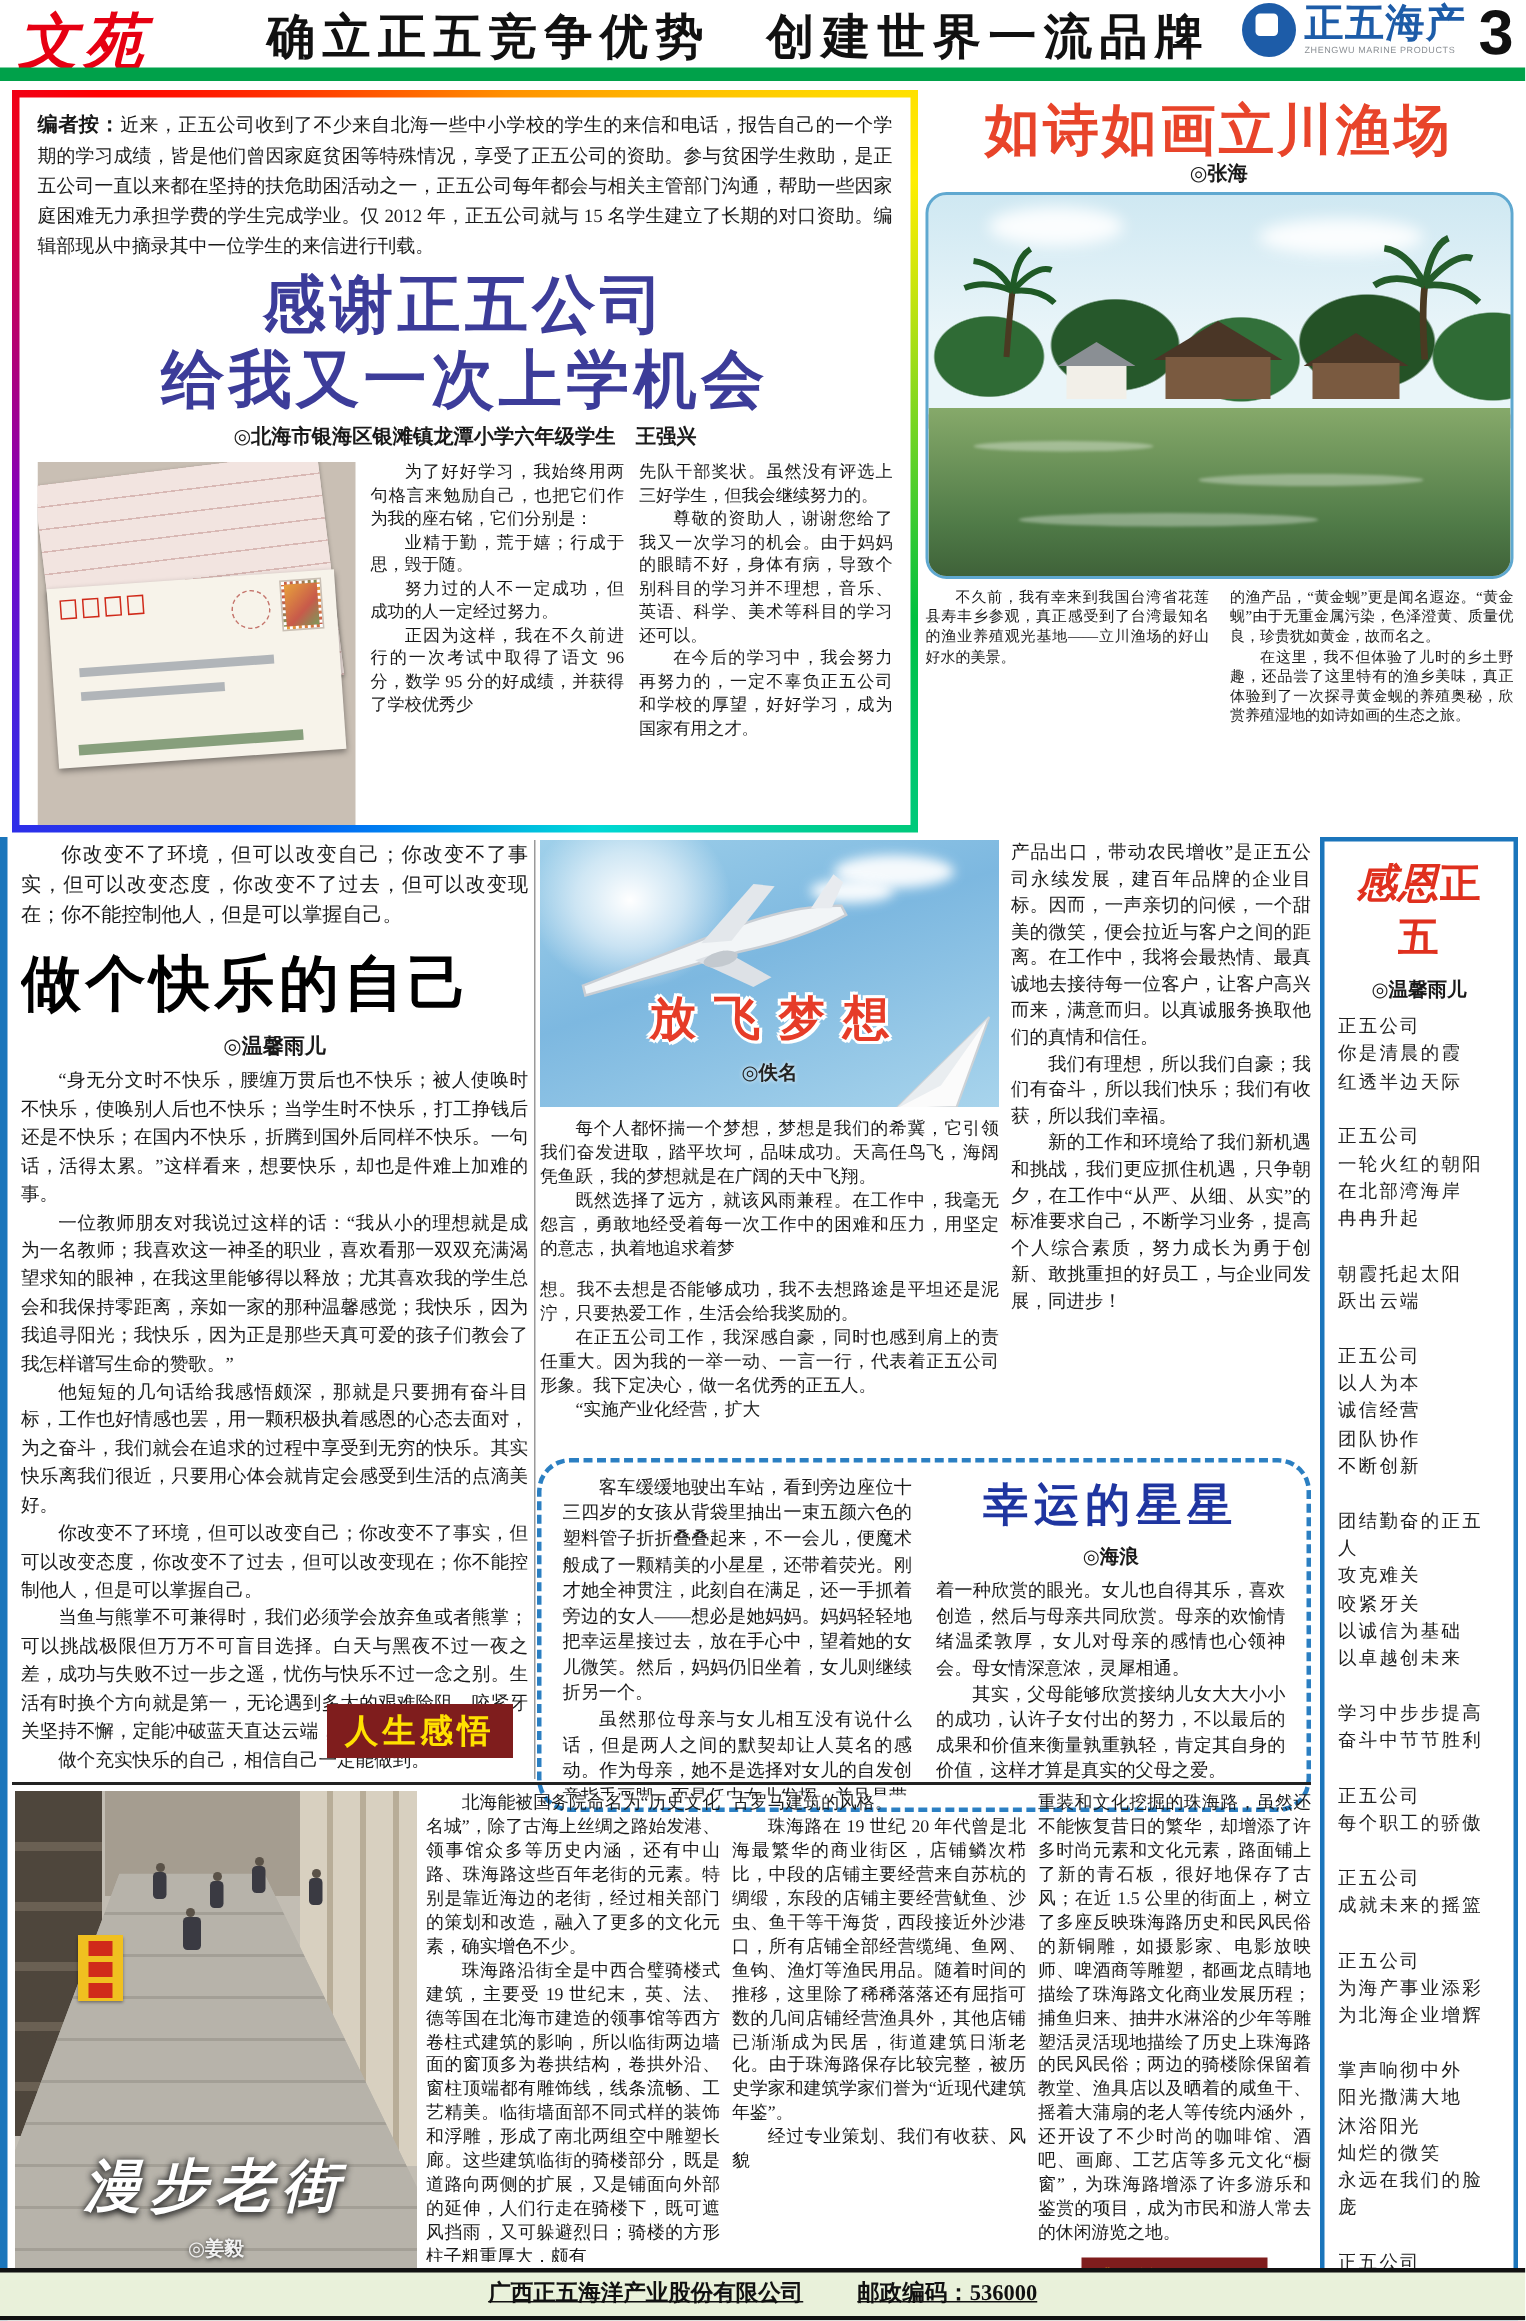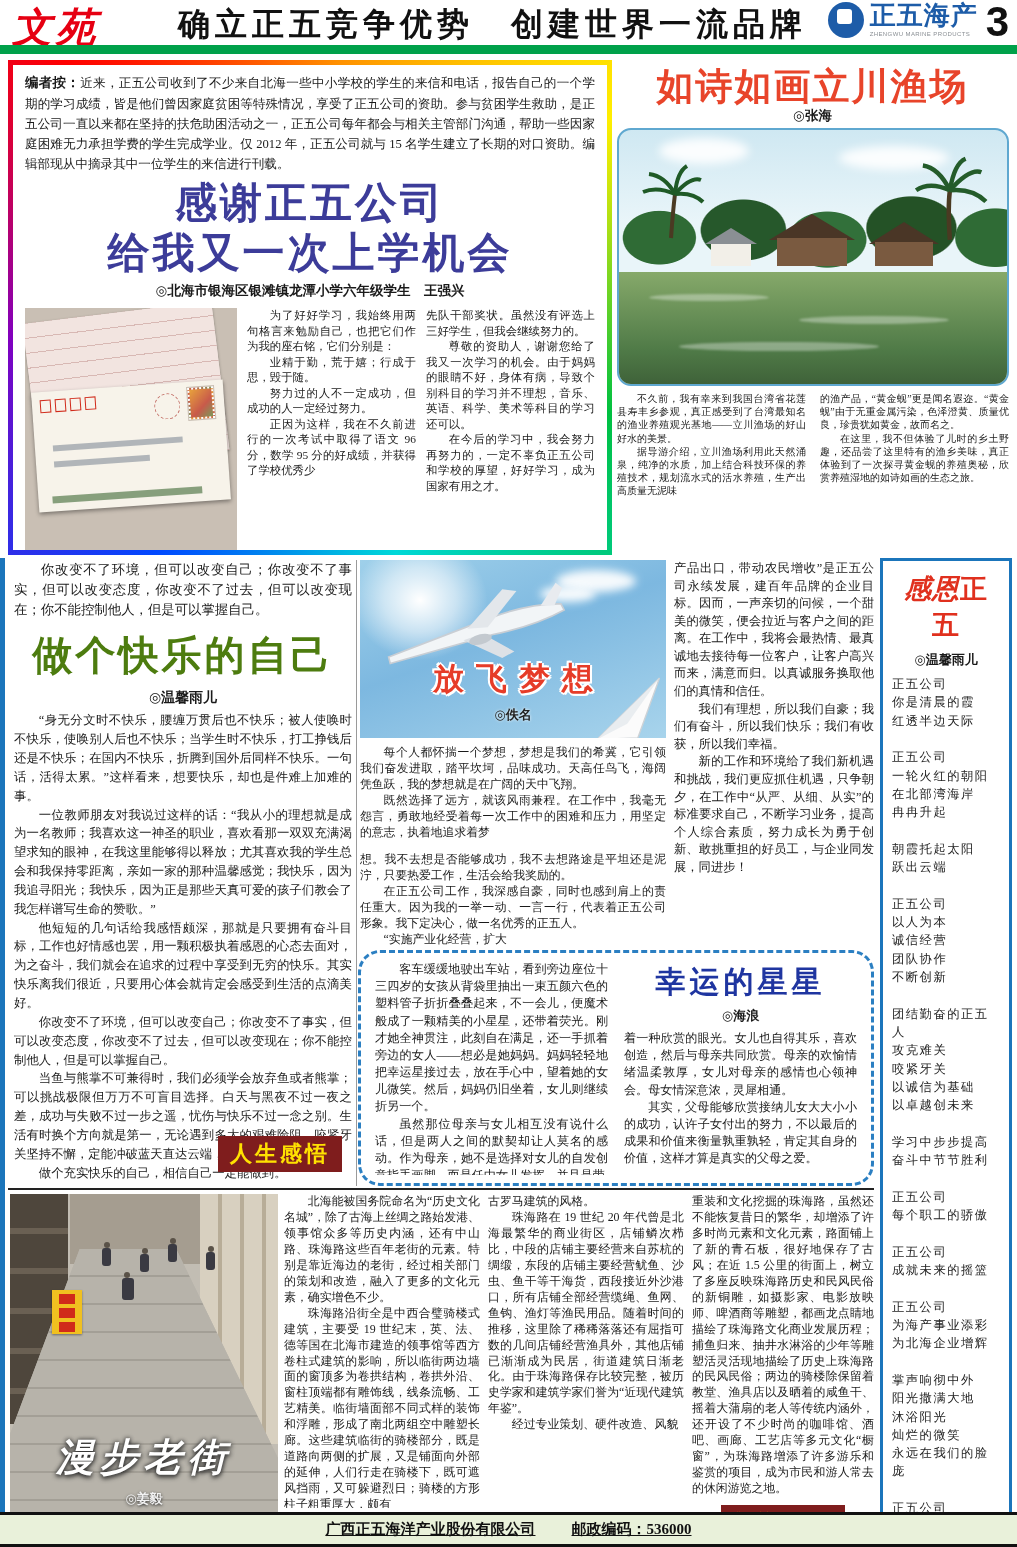"据导游介绍，立川渔场利用此天然涌泉，纯净的水质，加上结合科技环保的养殖技术，规划" p.ind { html: <p>据导游介绍，立川渔场利用此天然涌泉，纯净的水质，加上结合科技环保的养殖技术，规划流水式的活水养殖，生产出高质量无泥味</p> -> none }
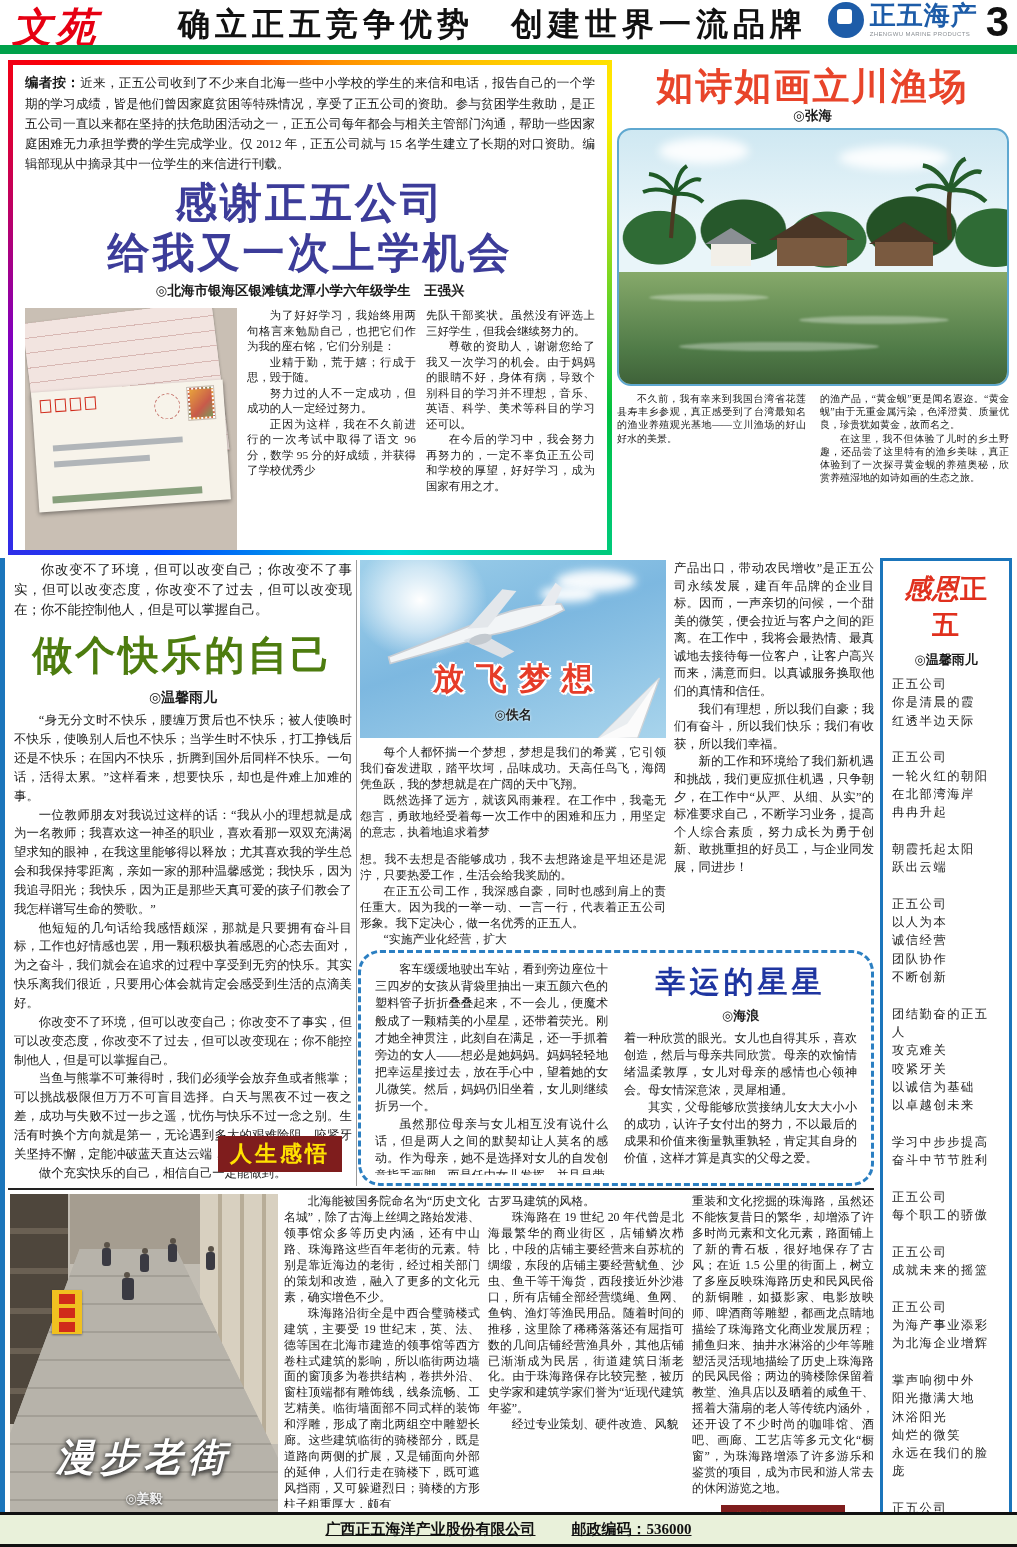"做个快乐的自己" .happy-title { color: #4d7c0f -> #000000; text-align: center -> none }
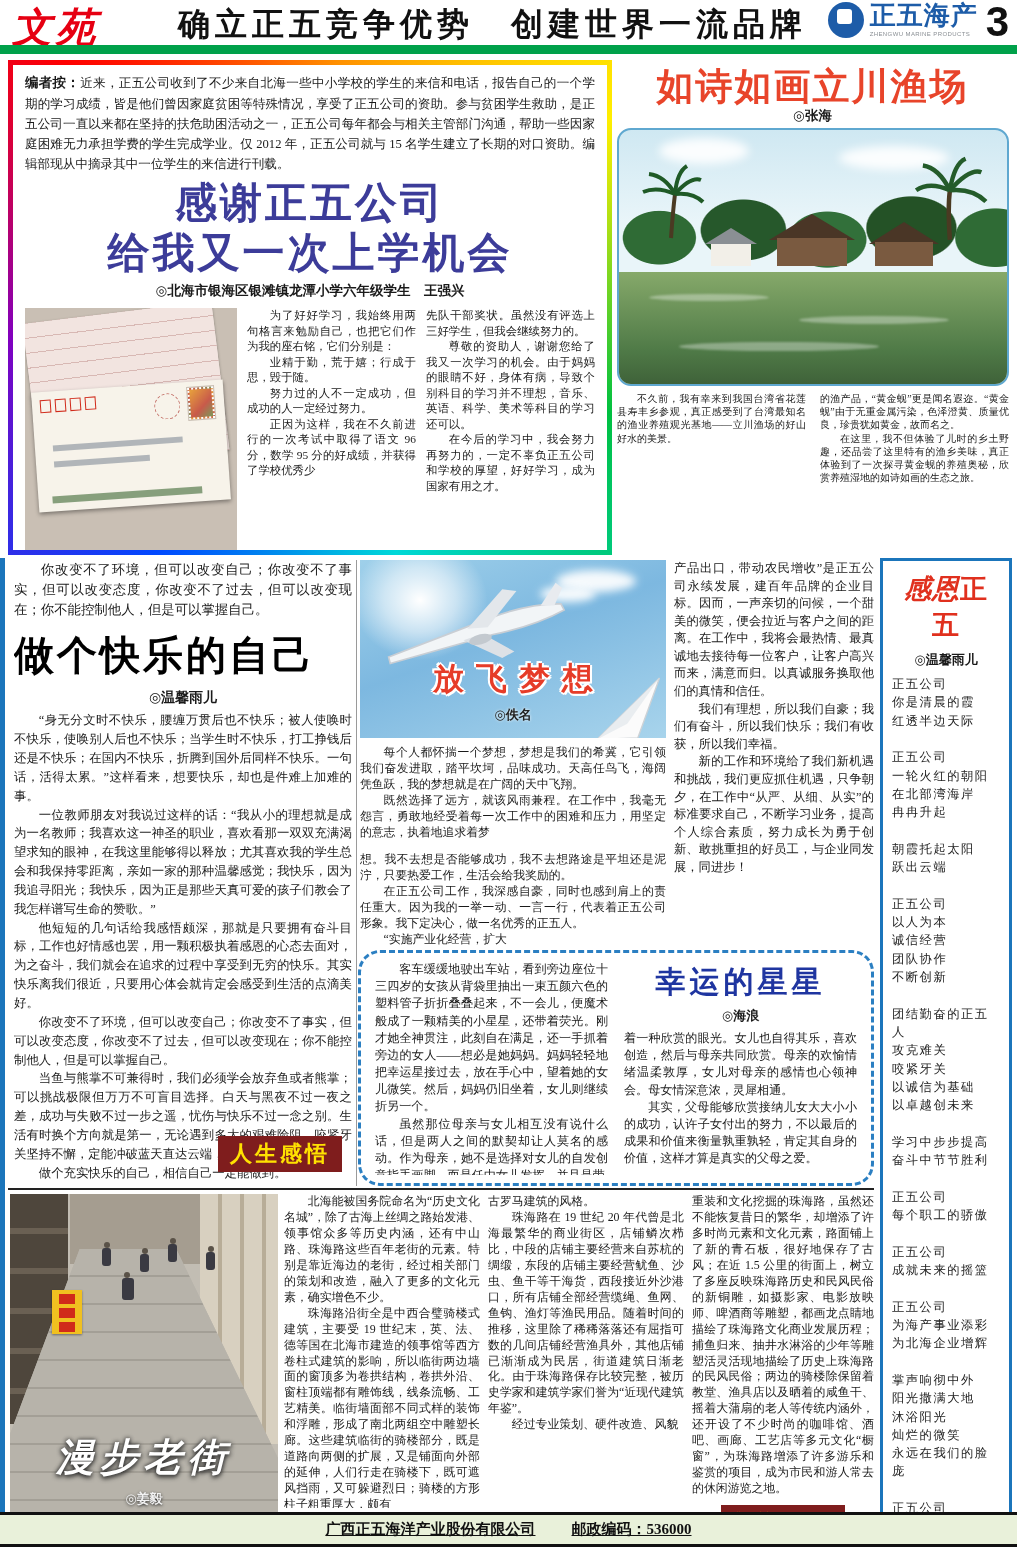"客车缓缓地驶出车站，看到旁边座位十三四岁的女孩从背袋里抽出一束五颜六色的塑料管子" .lucky { top: 950px -> 972px }
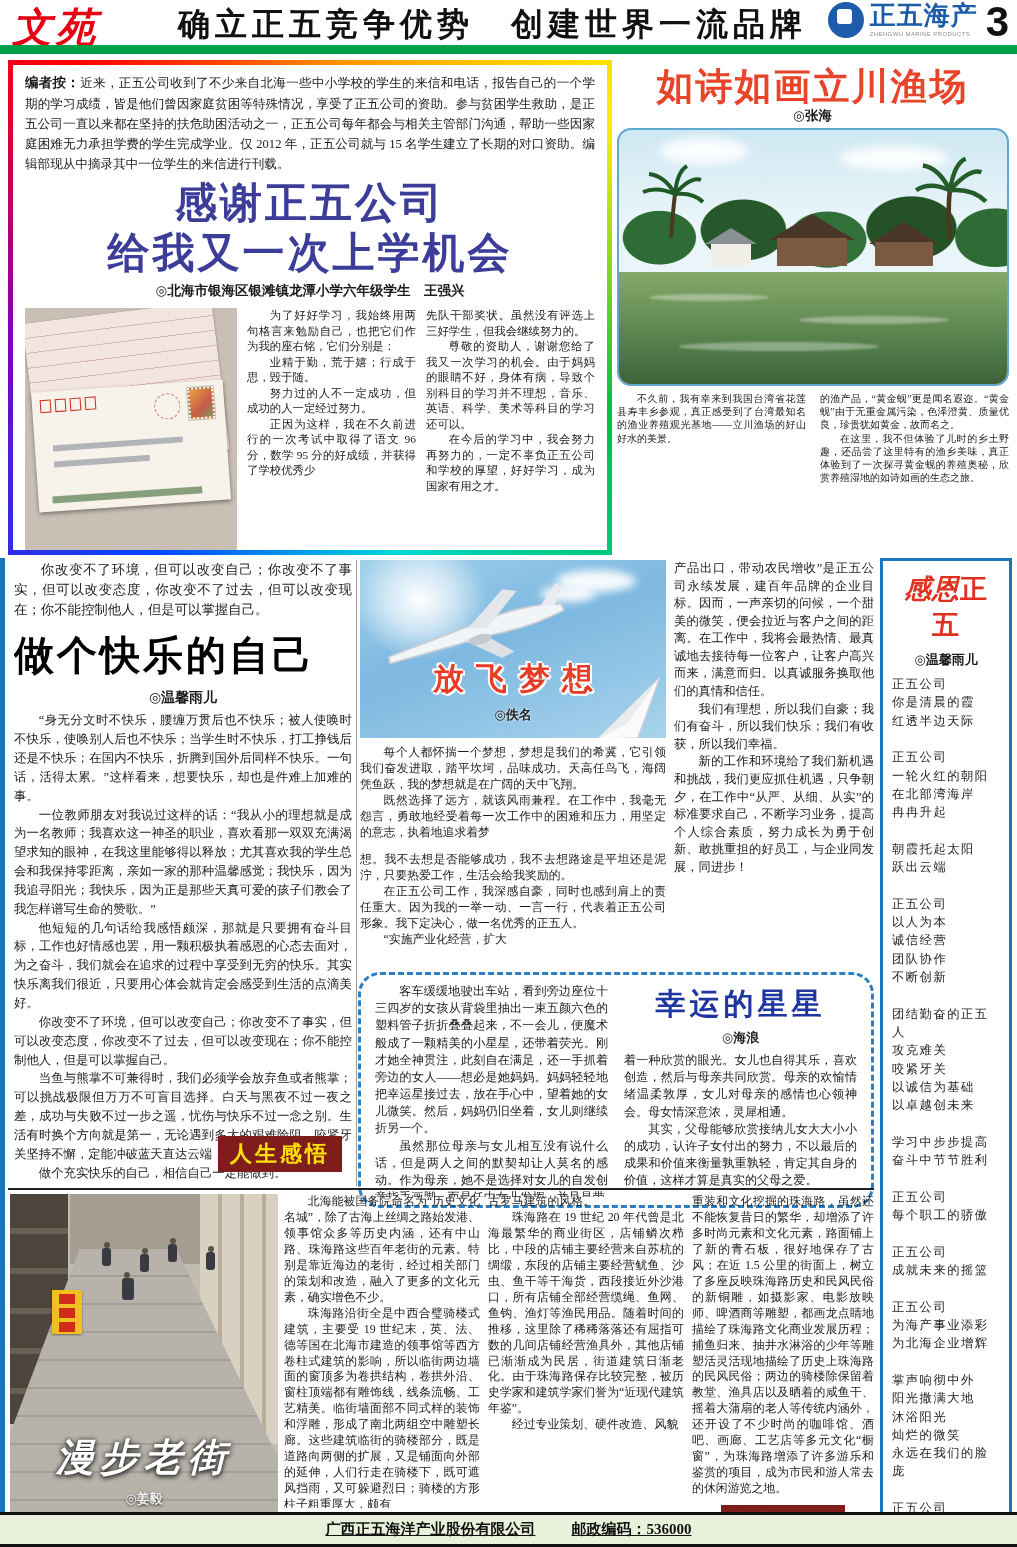"经过专业策划、硬件改造、风貌" p { text: 硬件改造 -> 我们有收获 }
